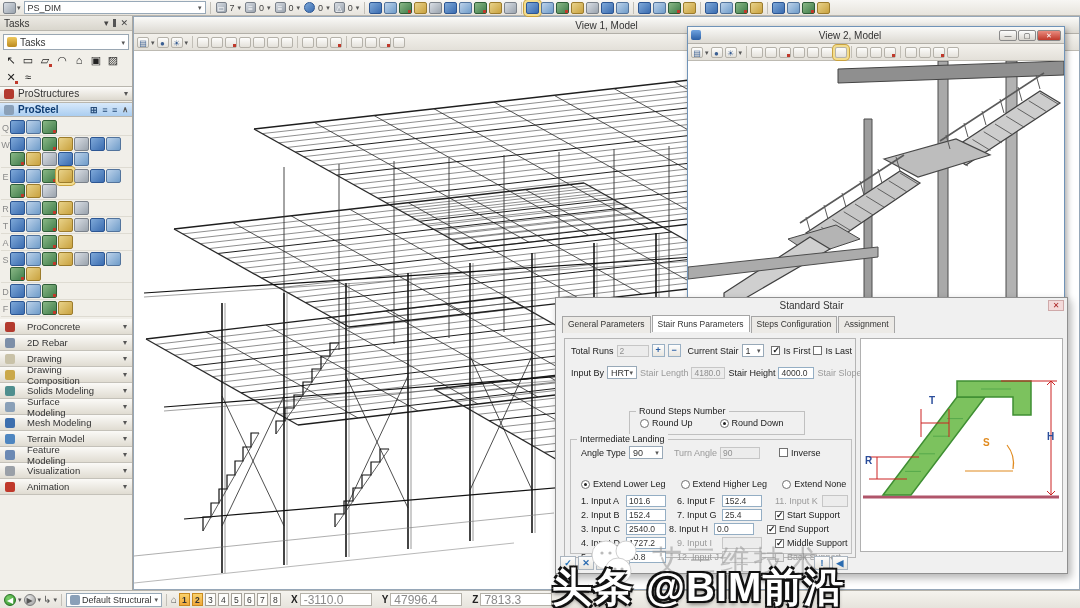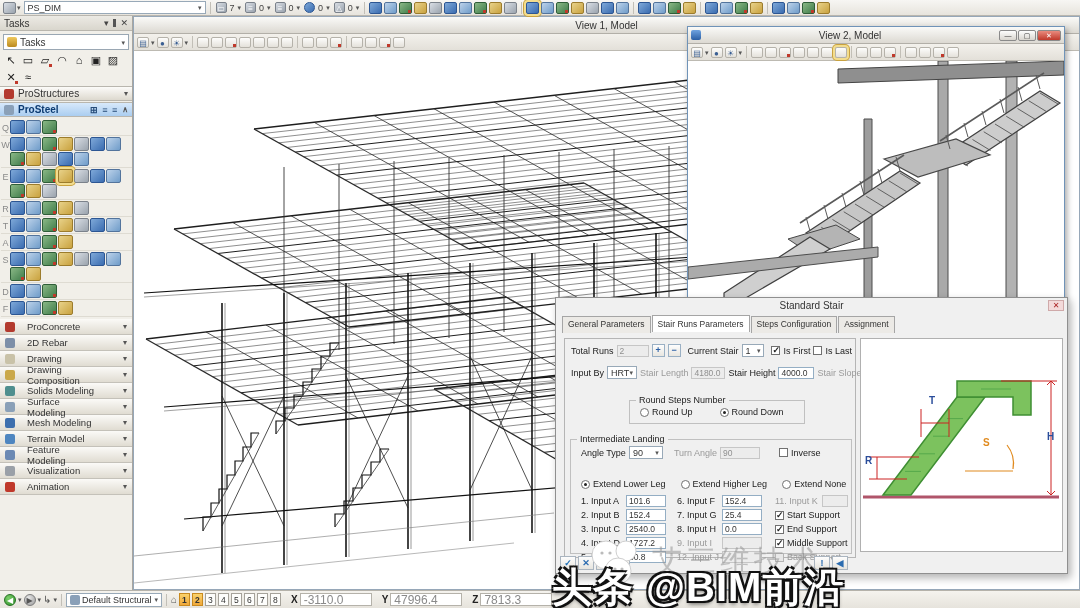"Round Steps Number" div.grp { top: 61px -> 72px }
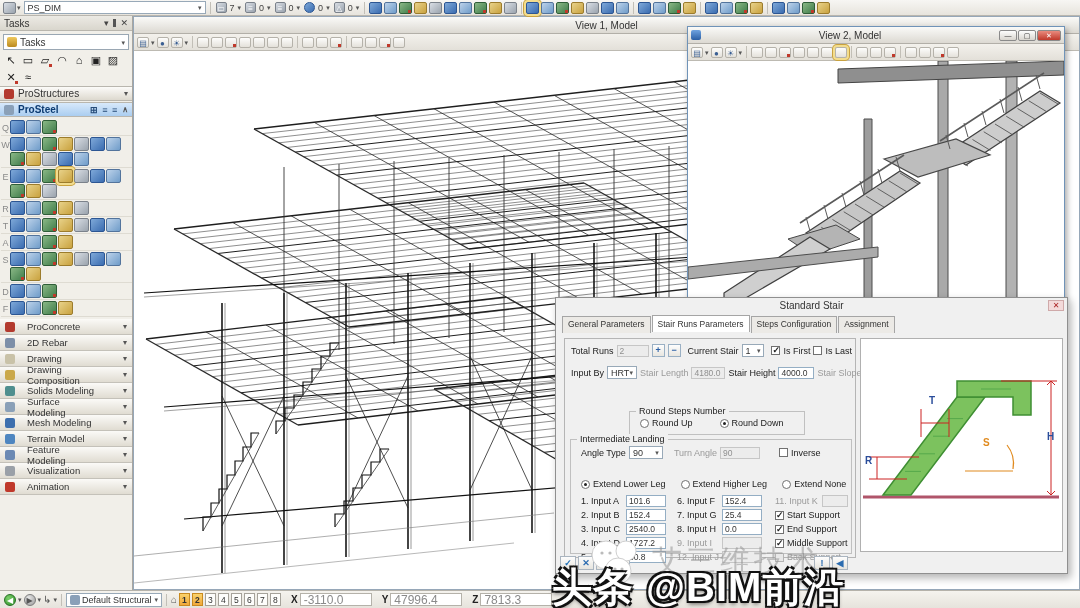"8. Input H" span.lb { margin-left: 8px -> 0 }
